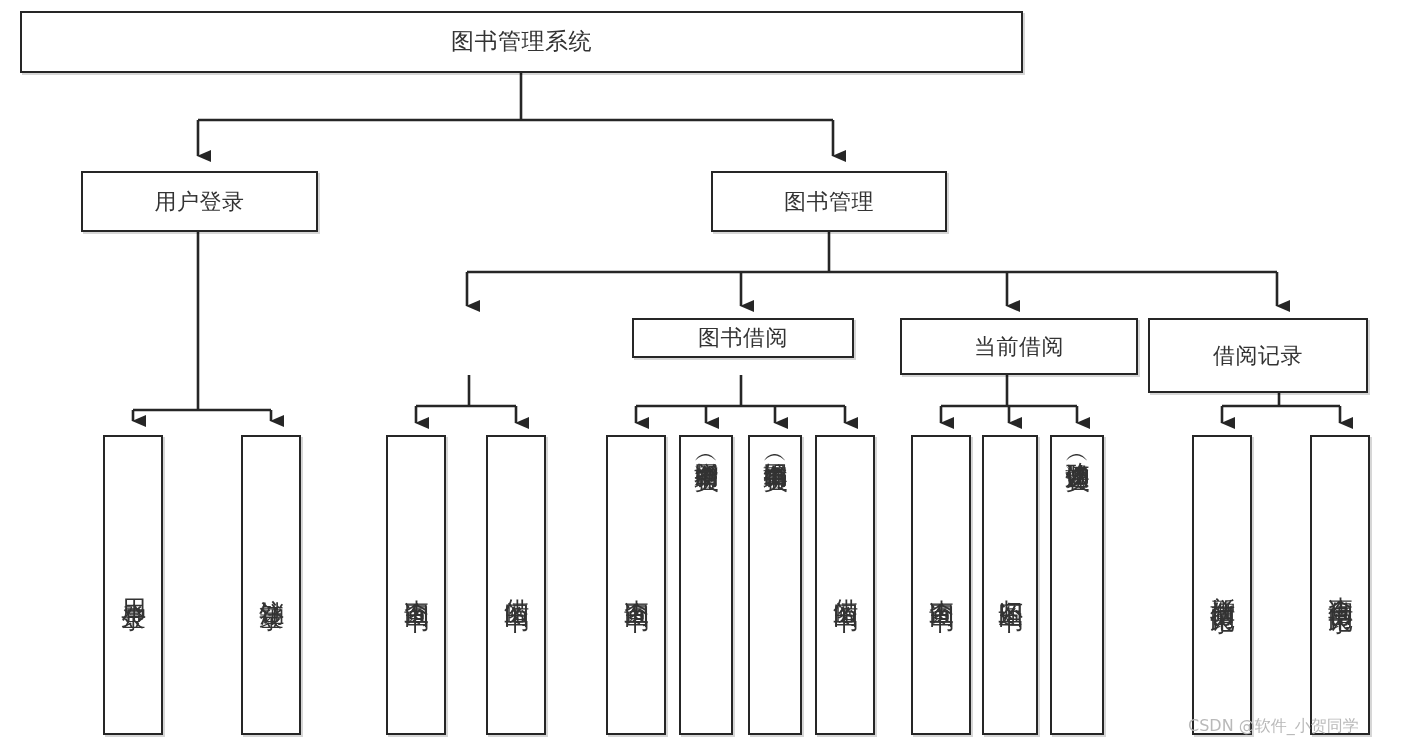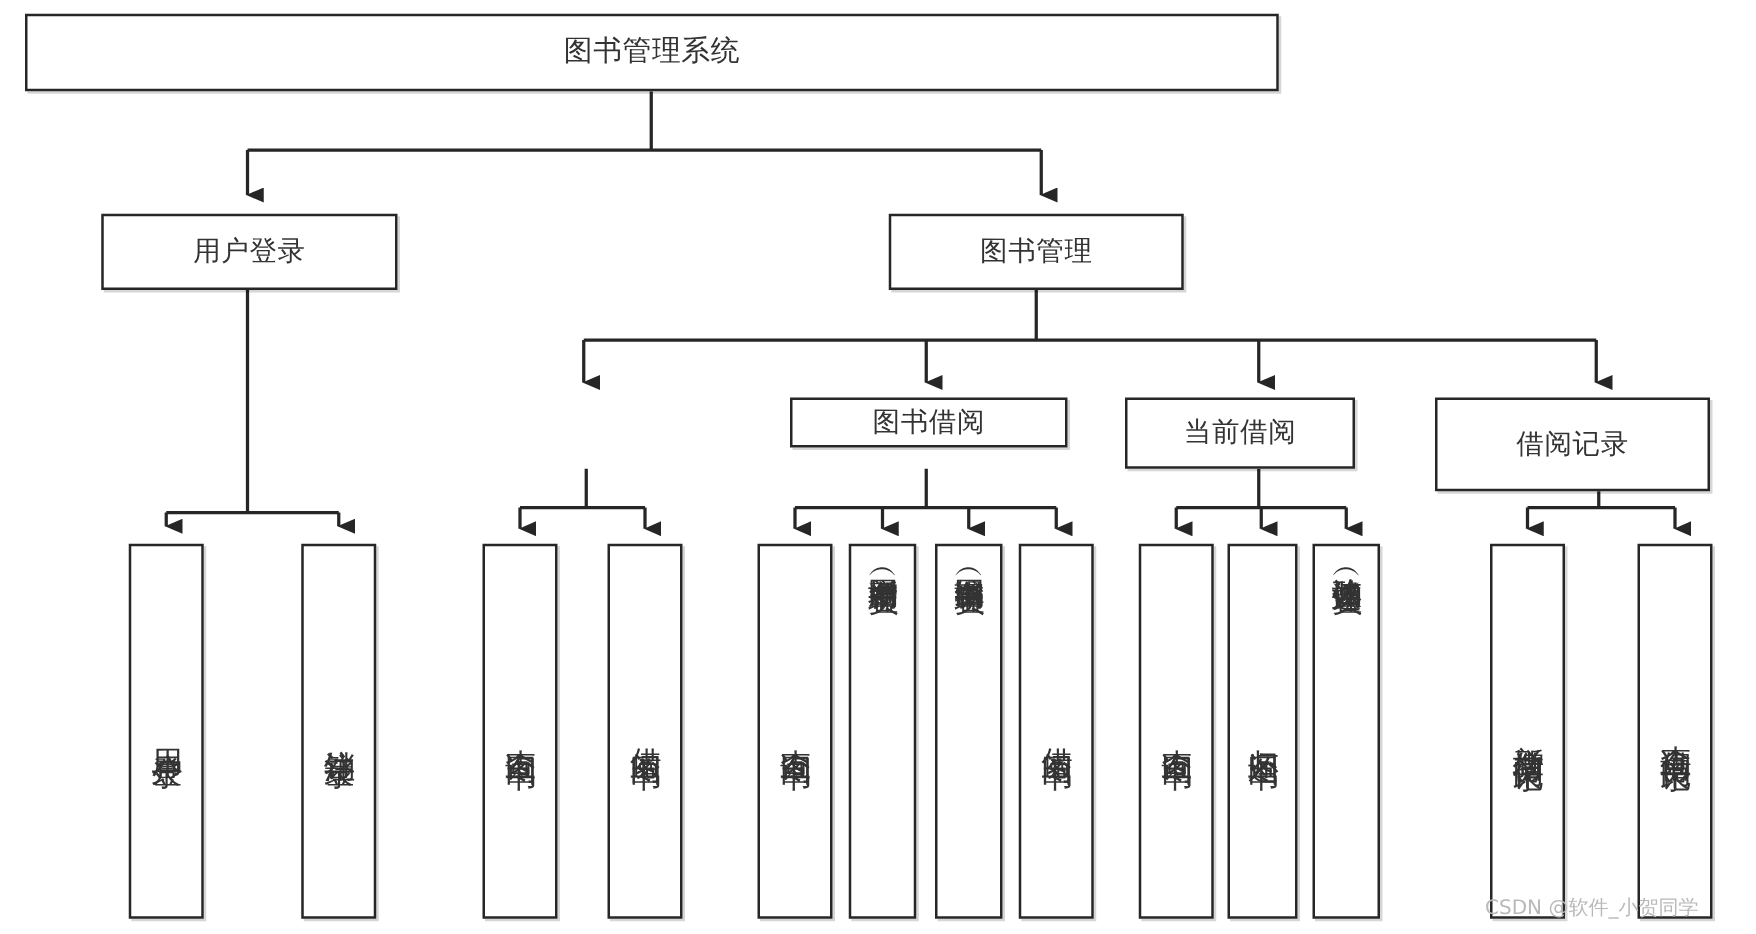"当前借阅" div.node { width: 184px -> 238px }
